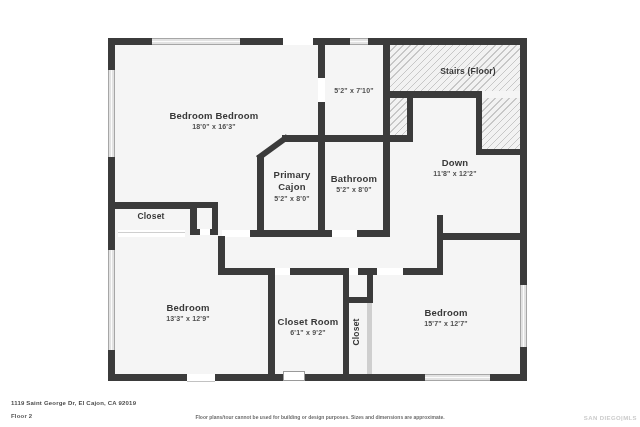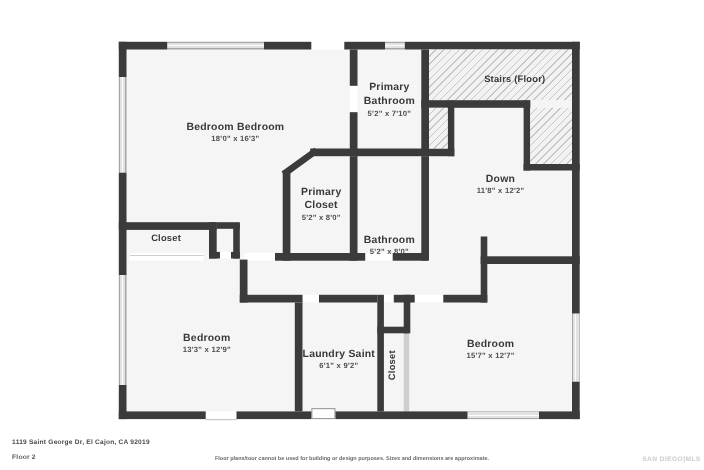"Primary Bathroom" span.nm { html: <span>Primary Bathroom</span> -> none }
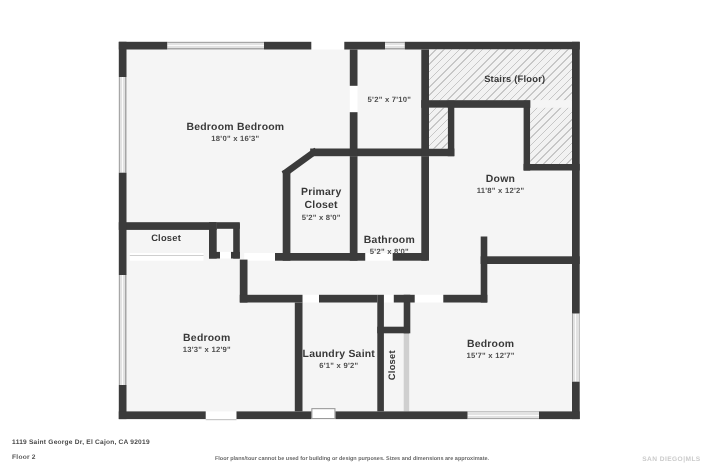"Primary Closet" span.nm { text: Closet -> Cajon }
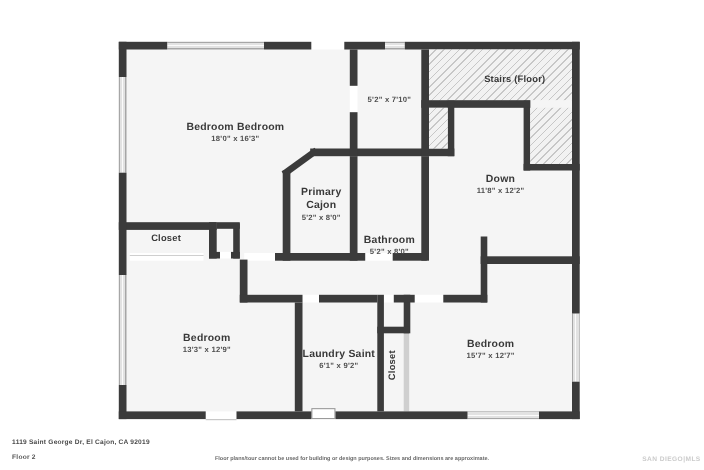"Bathroom" div.lbl { margin-top: 40px -> none }
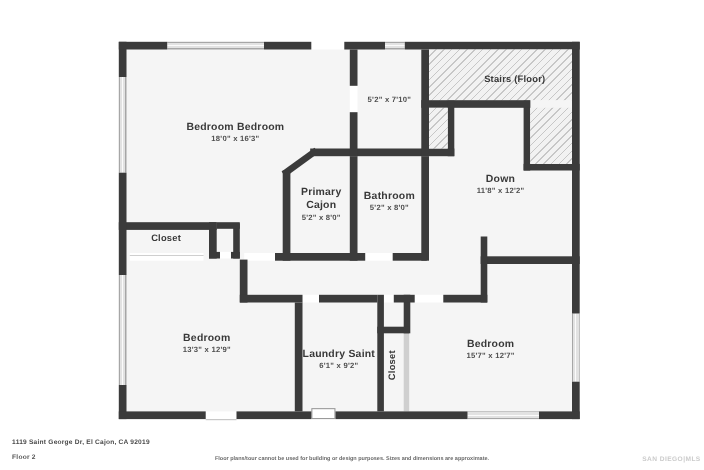"Laundry Saint" span.nm { text: Laundry Saint -> Closet Room }
